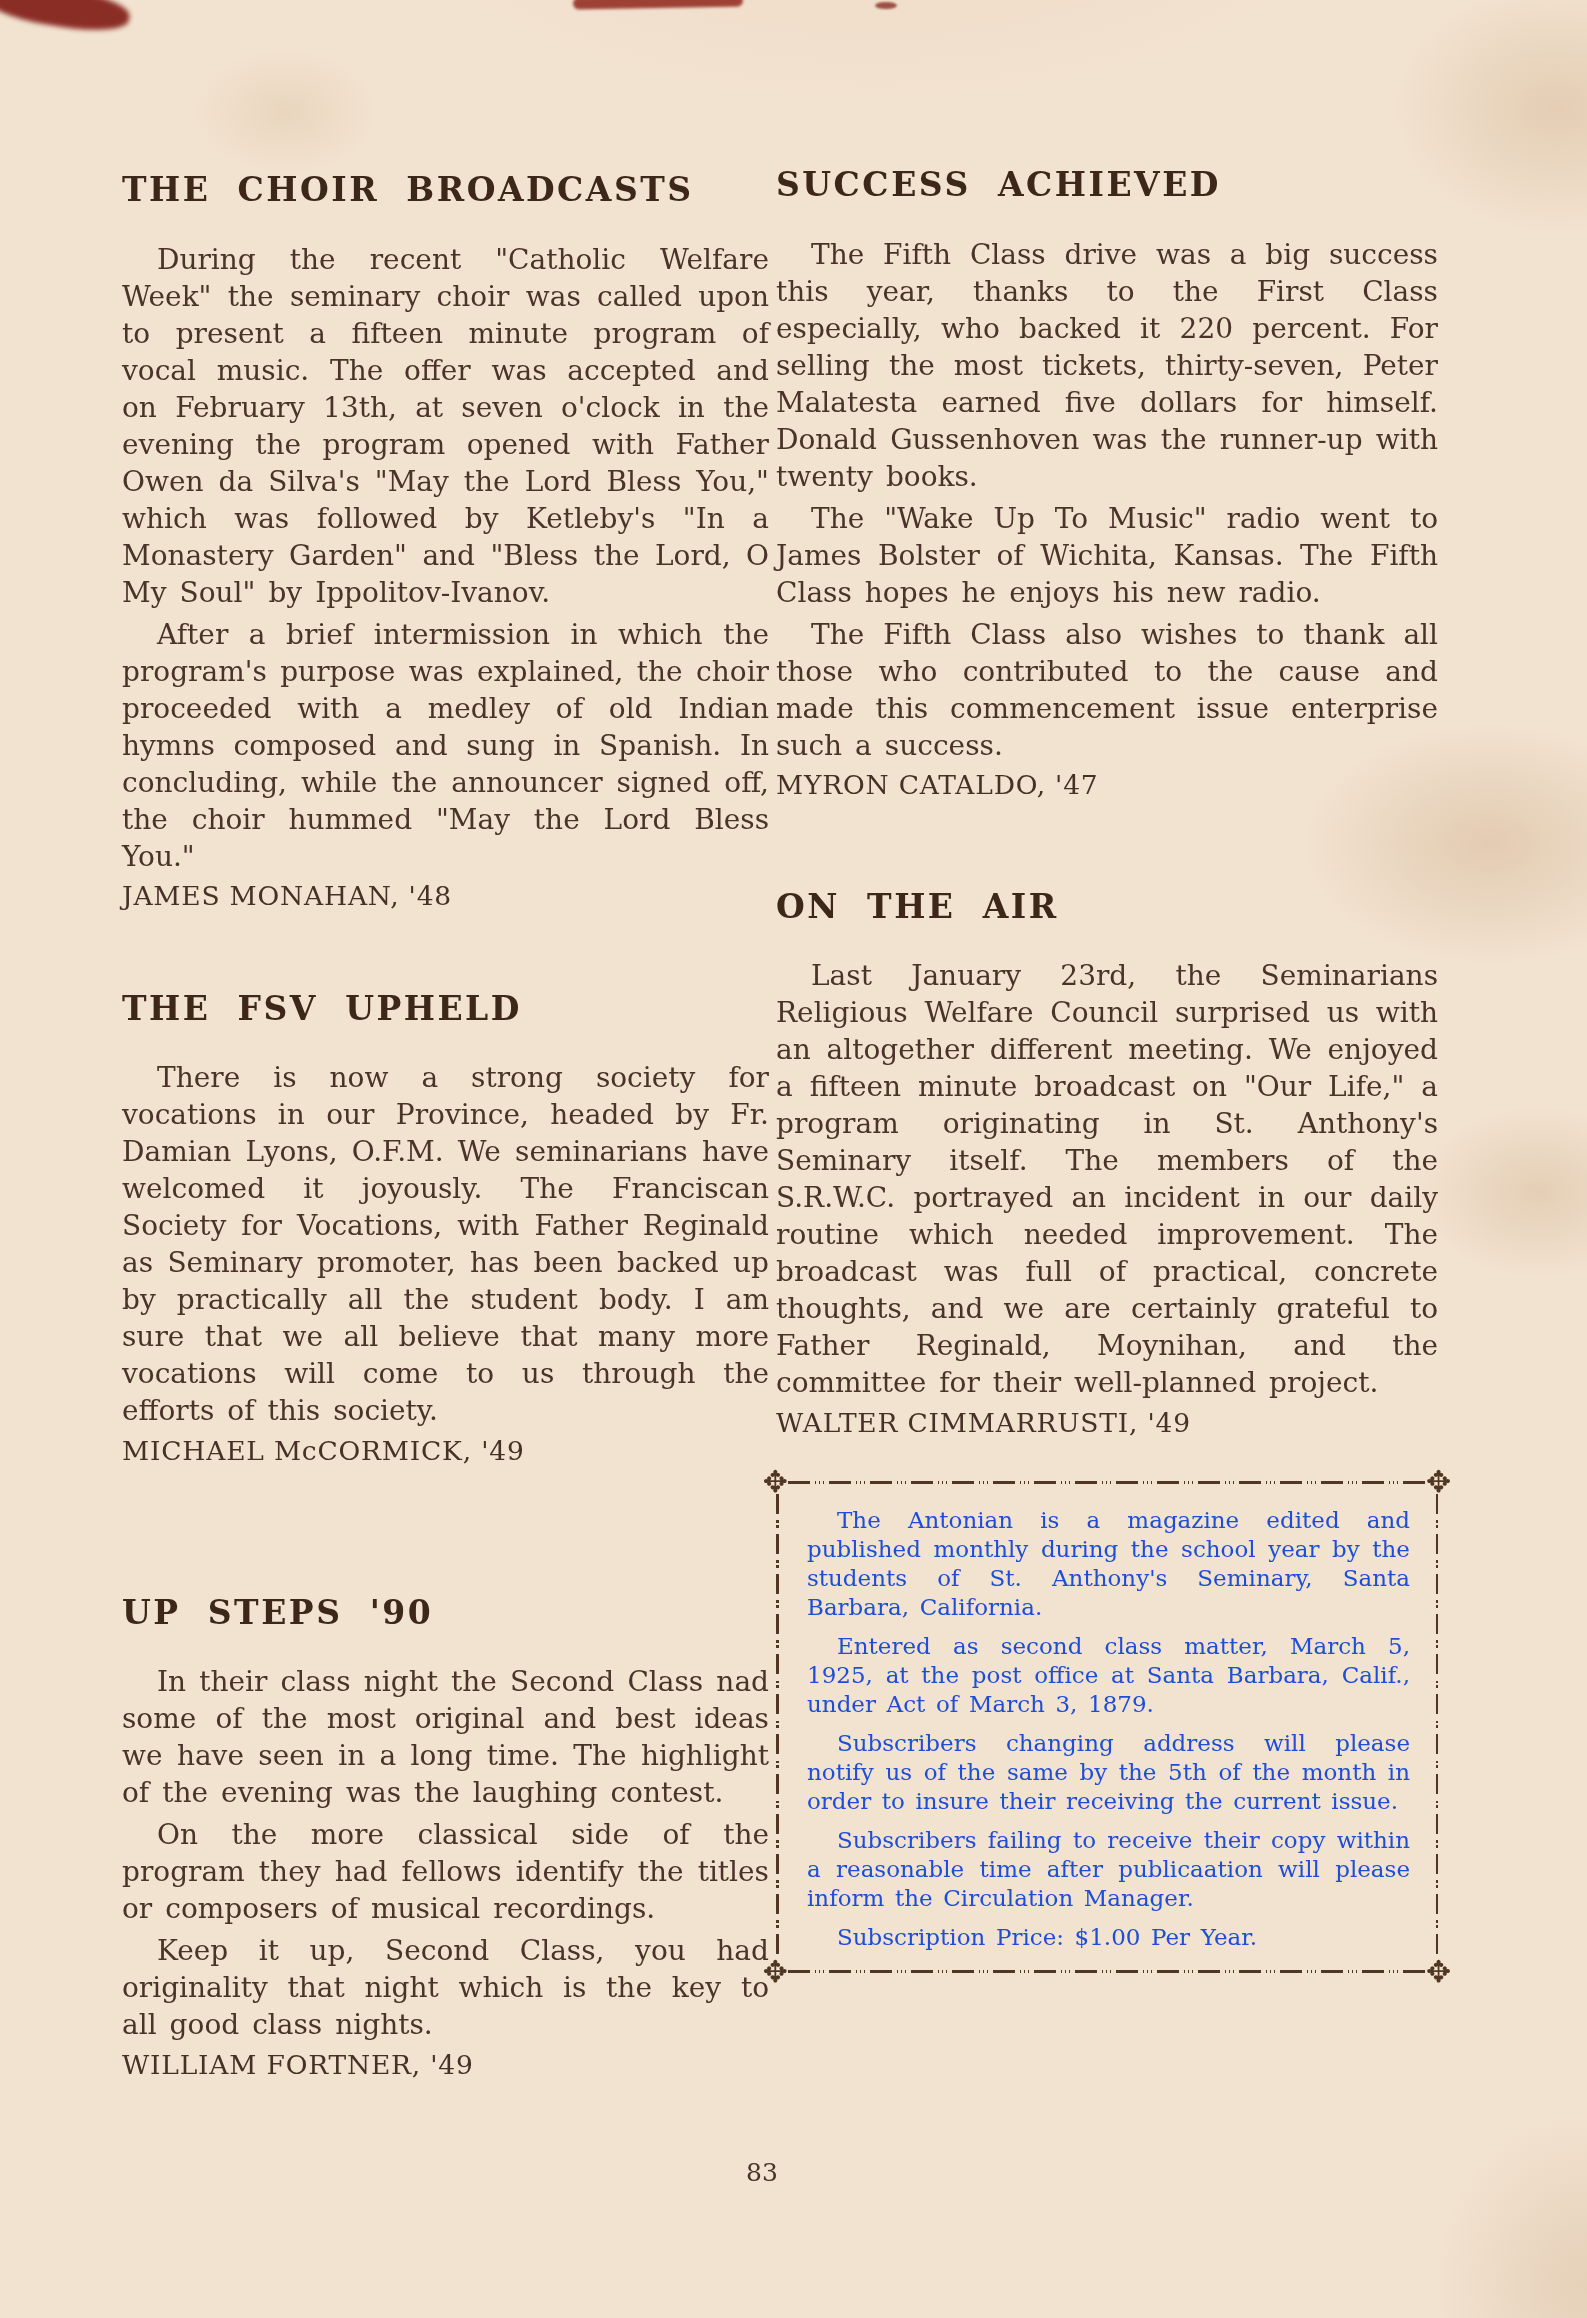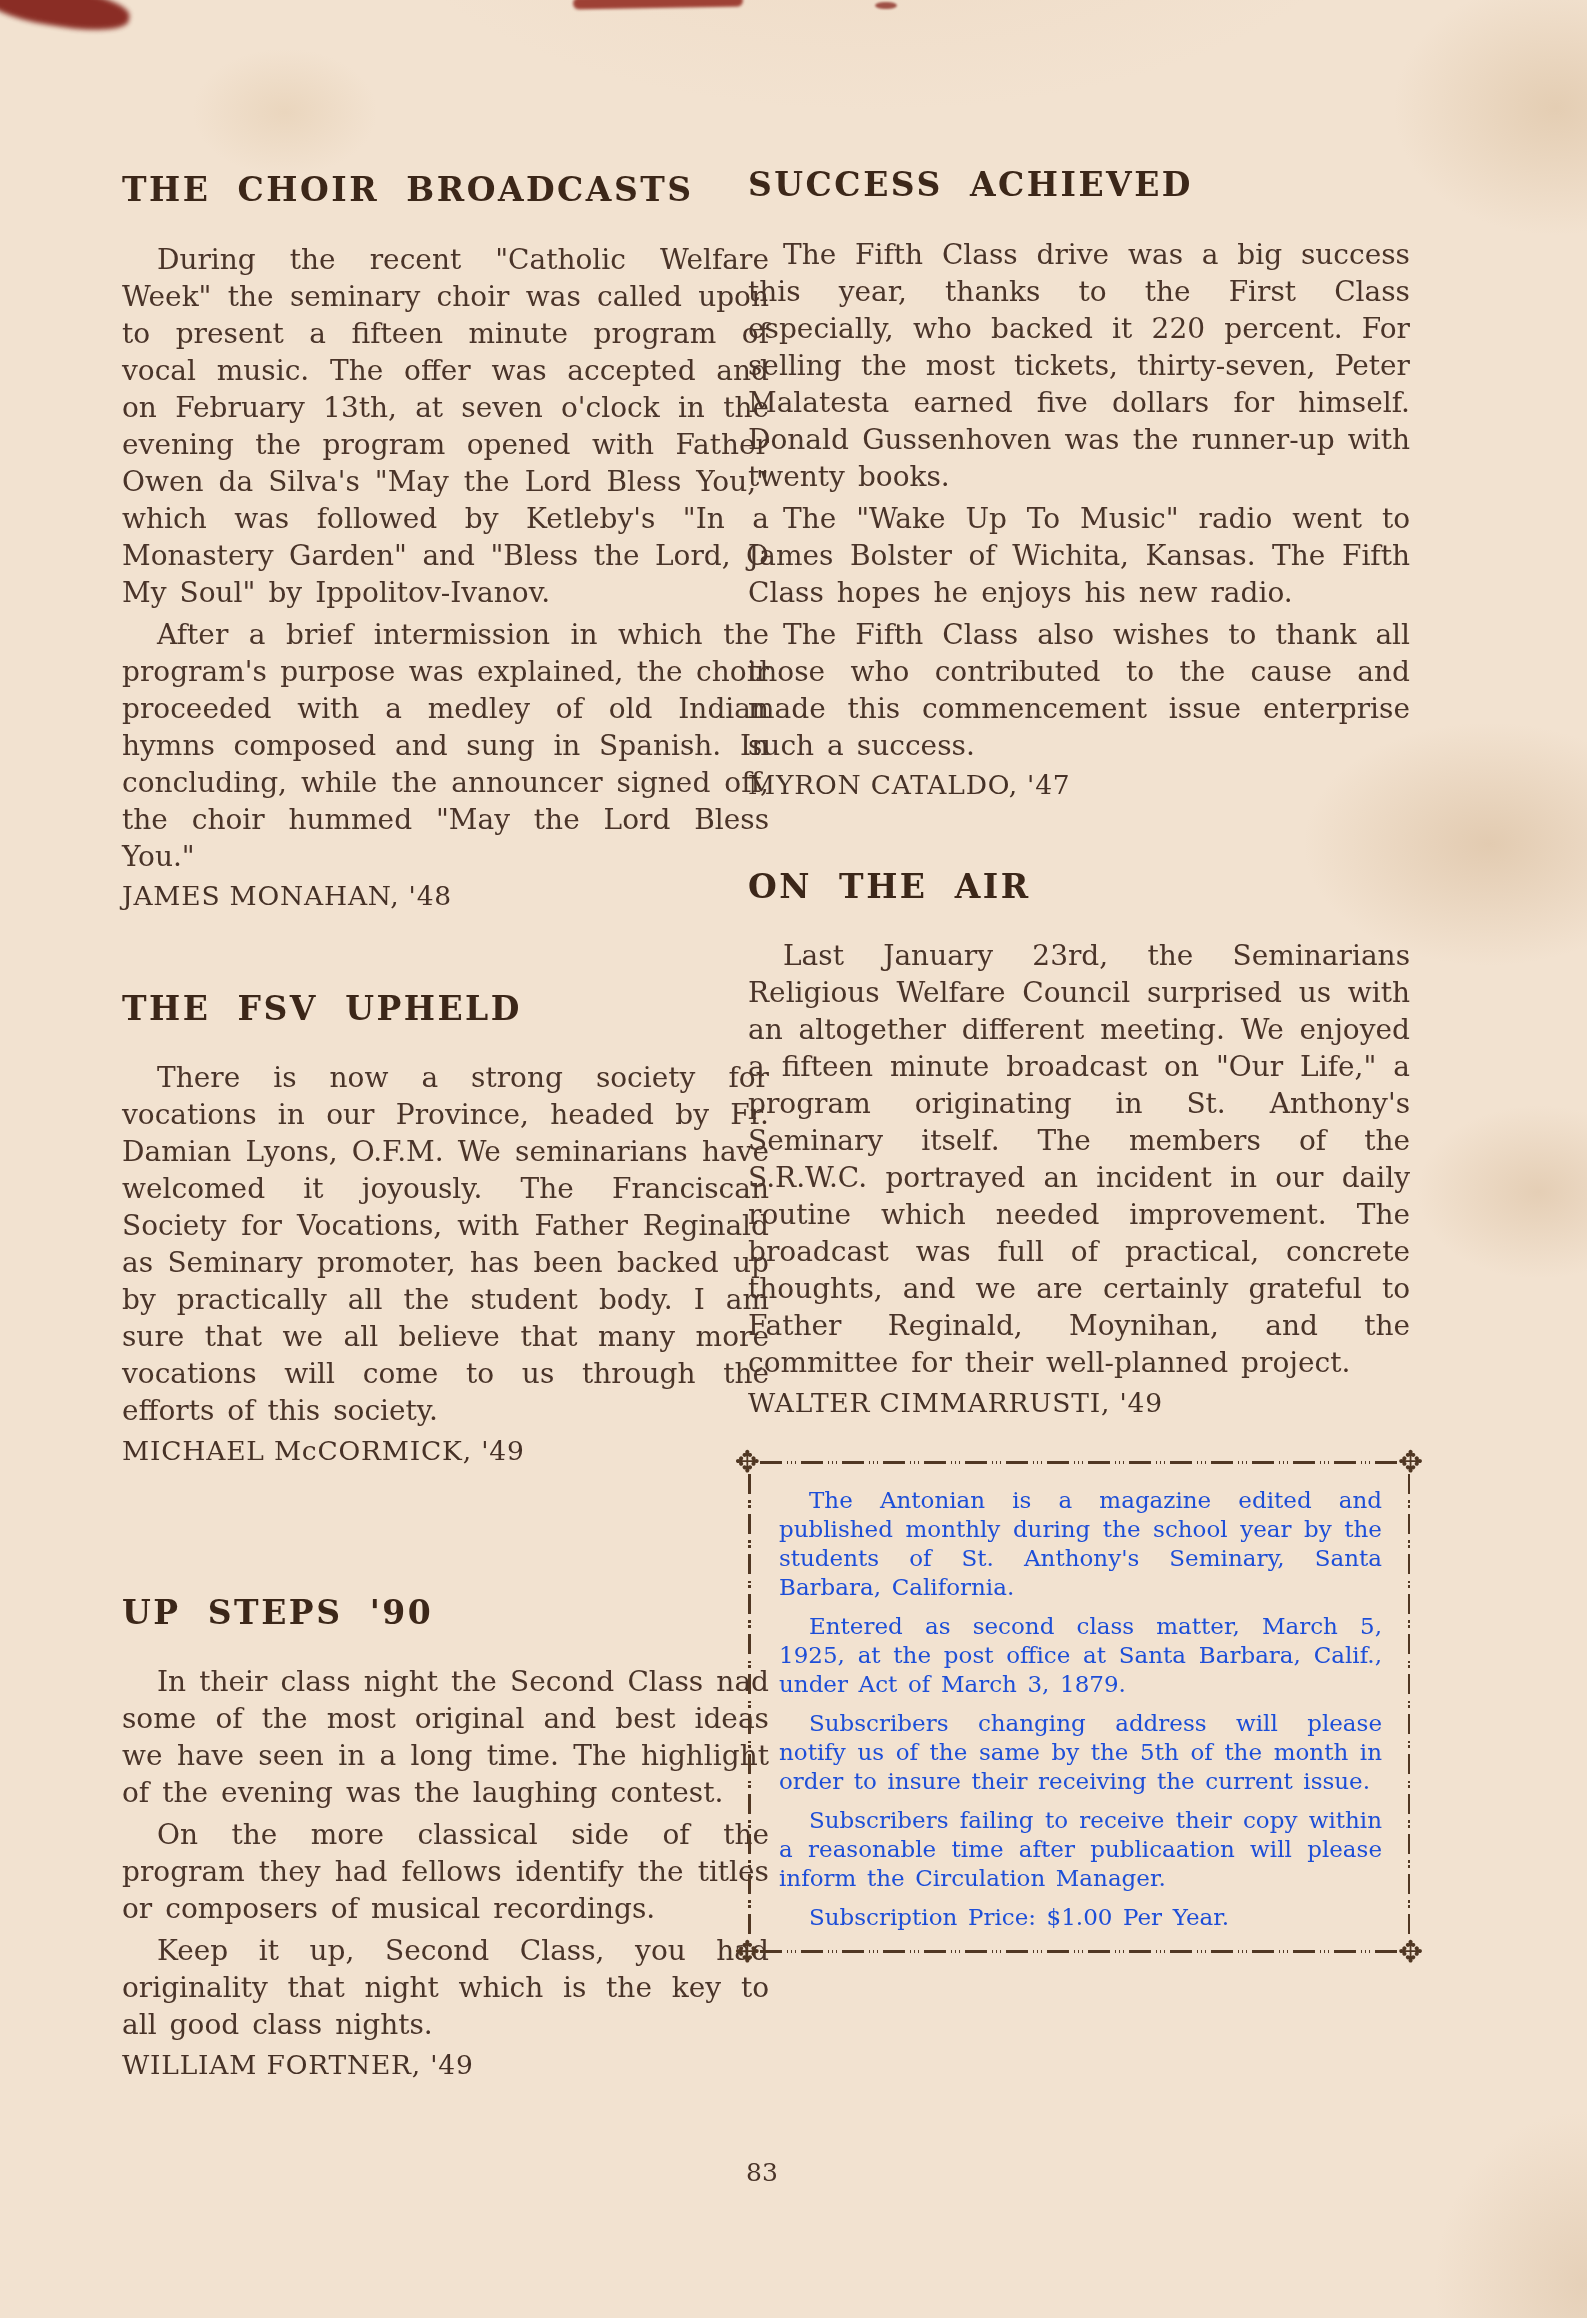"SUCCESS ACHIEVED" .col-right { left: 748px -> 776px }
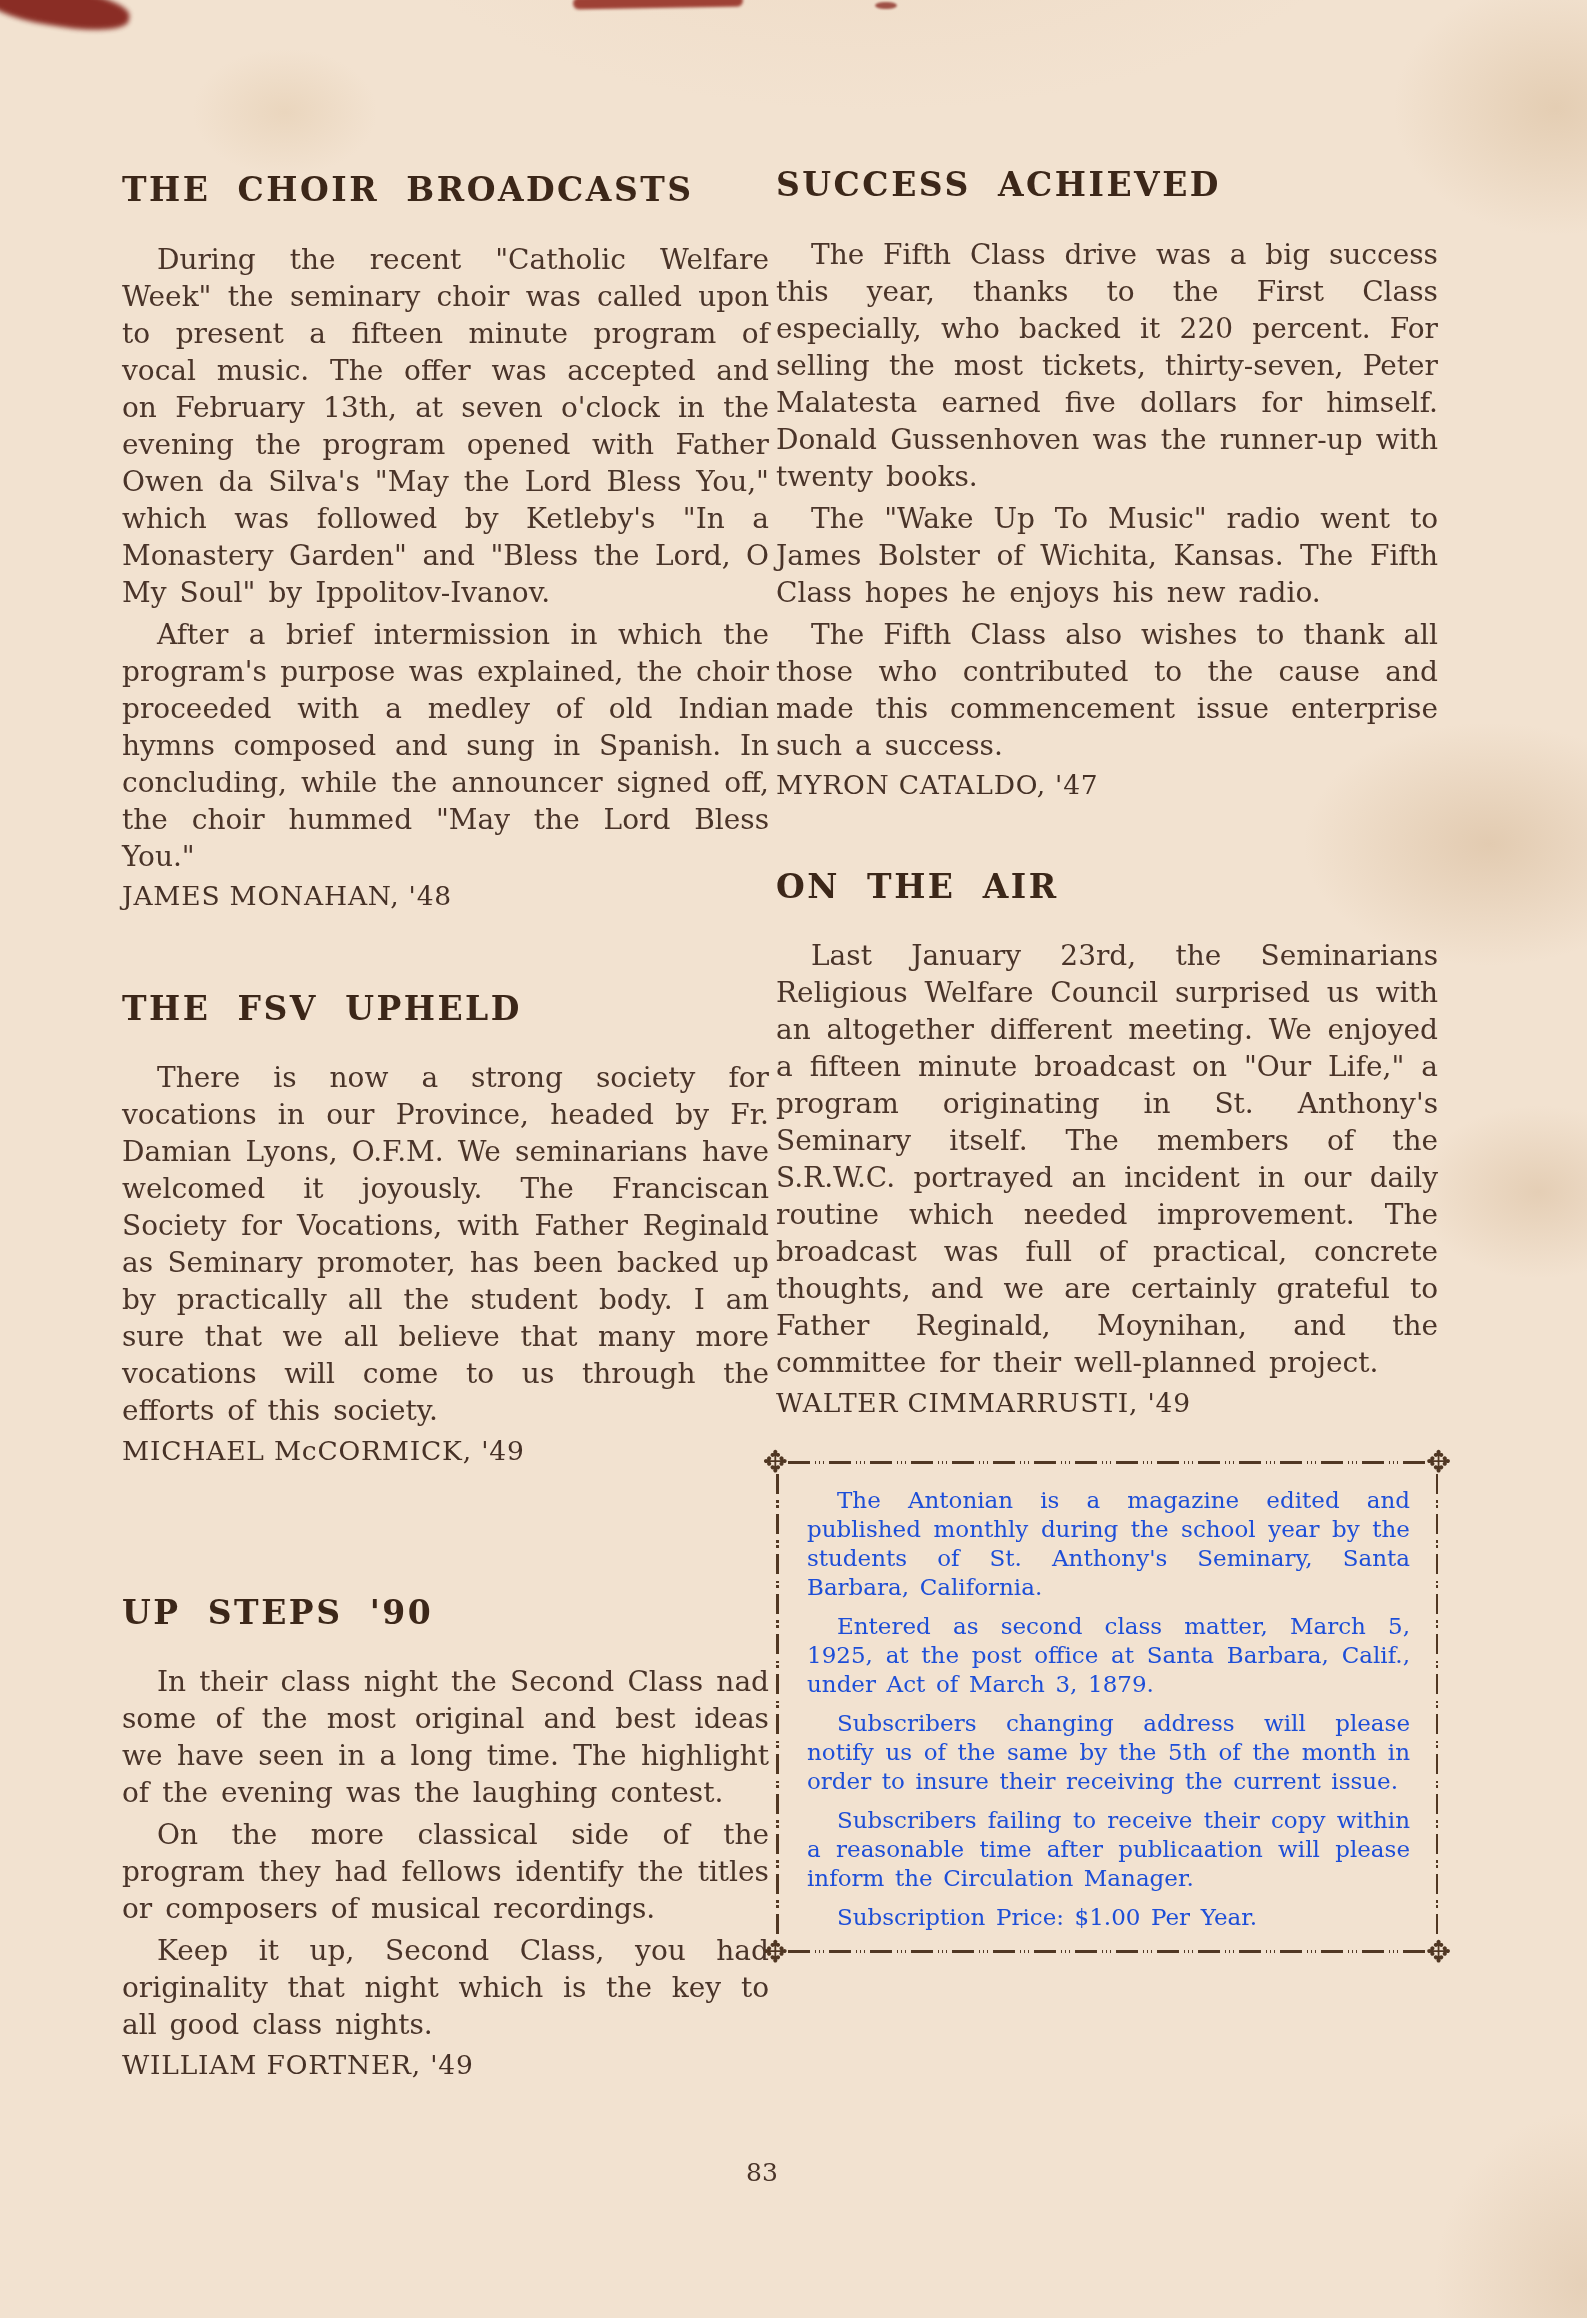"ON THE AIR" .sec-ontheair { margin-top: 64px -> 84px }
